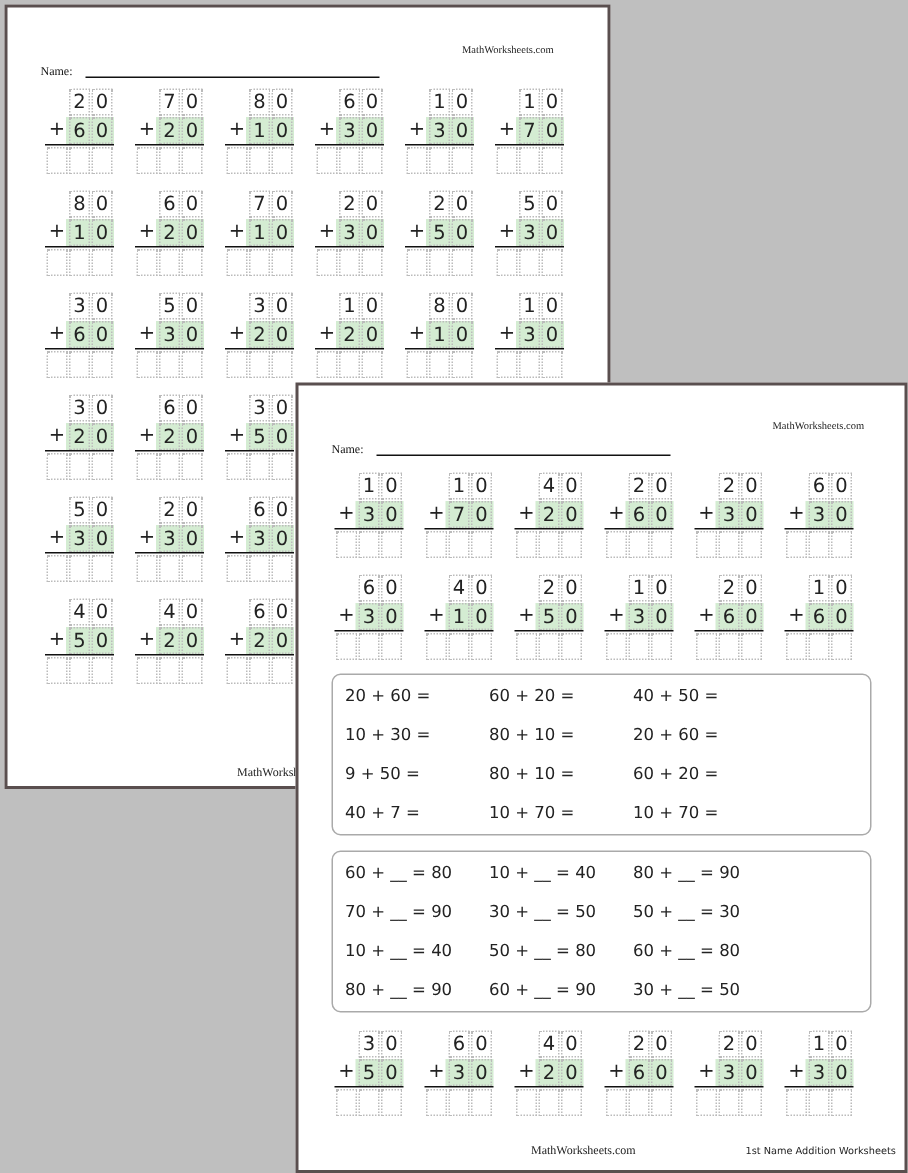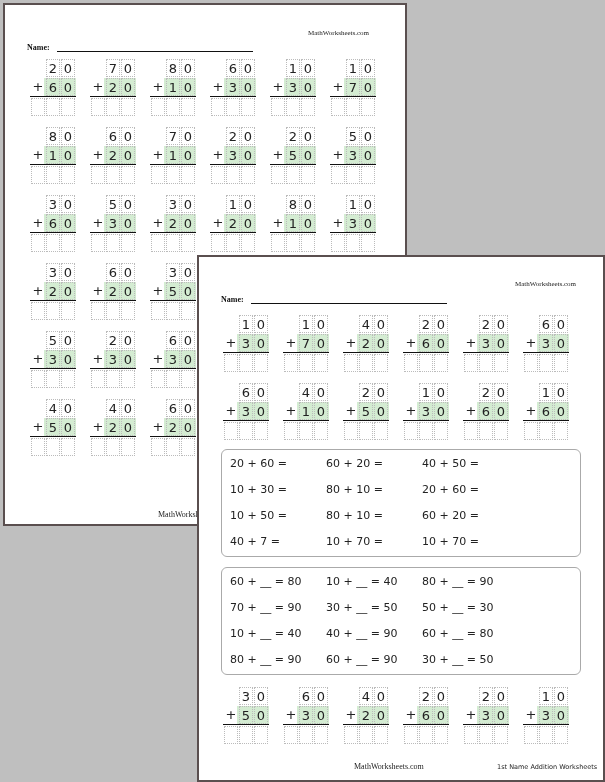"Name:" .name-row { font-weight: bold -> normal }
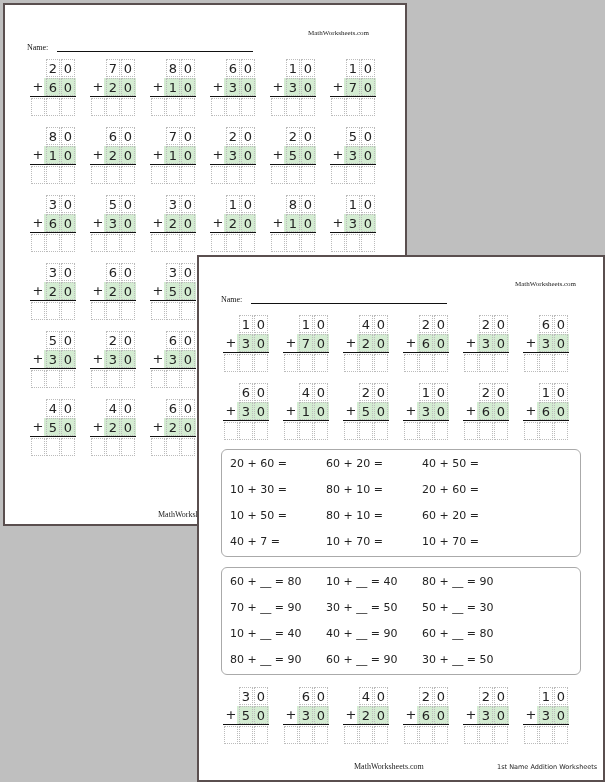"10 + 50 =" div.eq { text: 10 -> 9 }
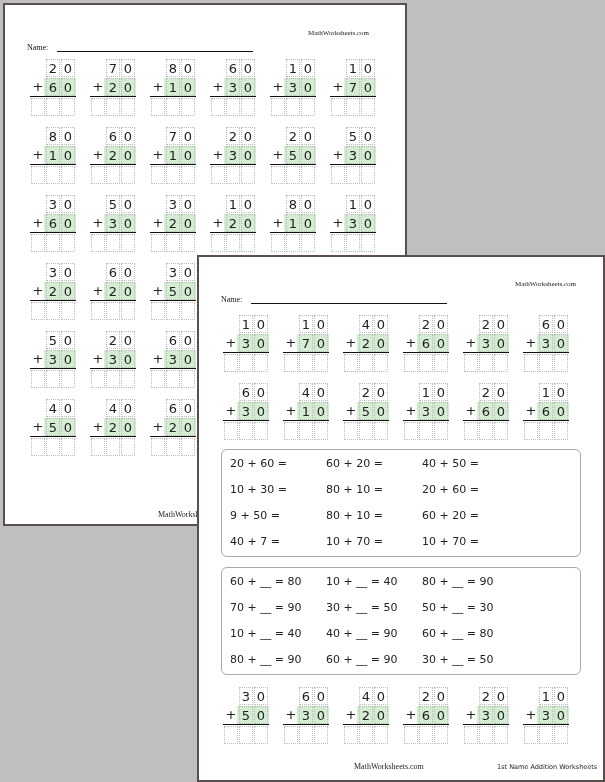"40 + __ = 90" div.eq { text: 40 + __ = 90 -> 50 + __ = 80 }
